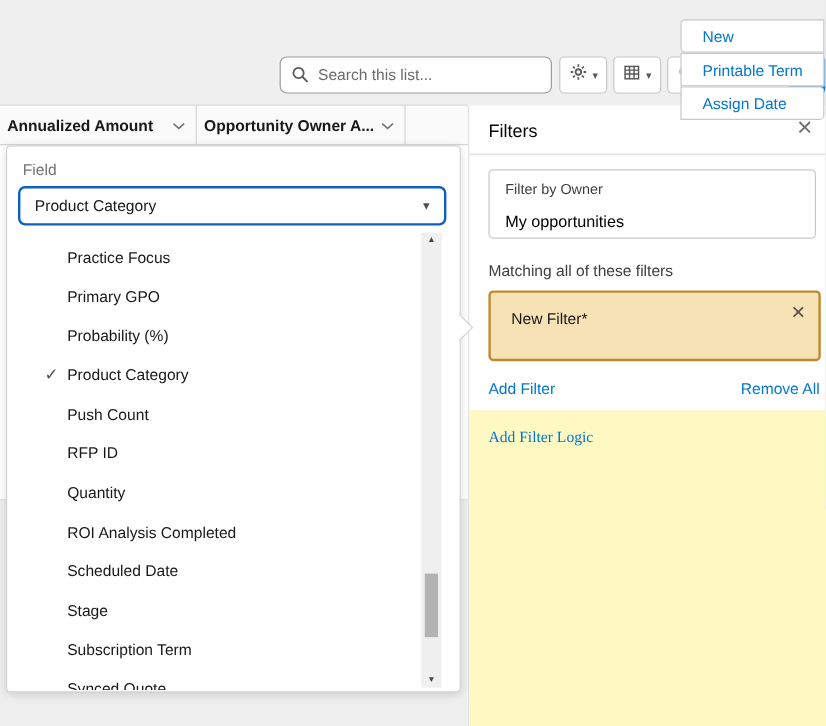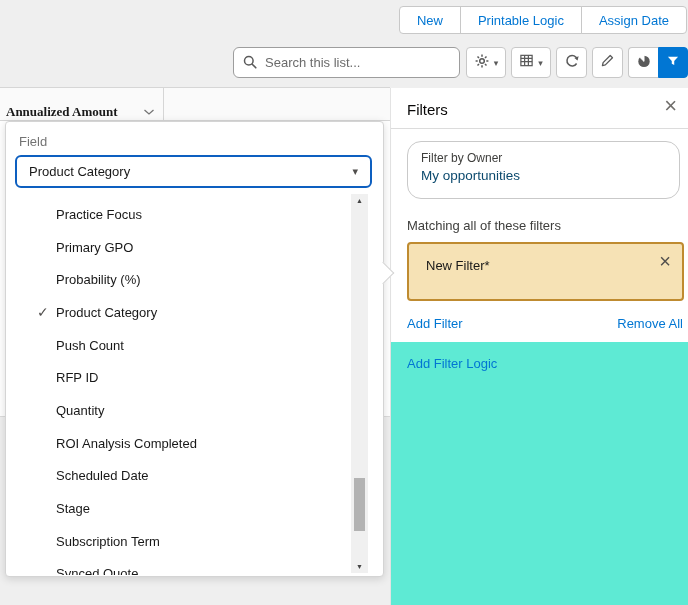"New" .actions { flex-direction: none -> column; top: 6px -> 16px }
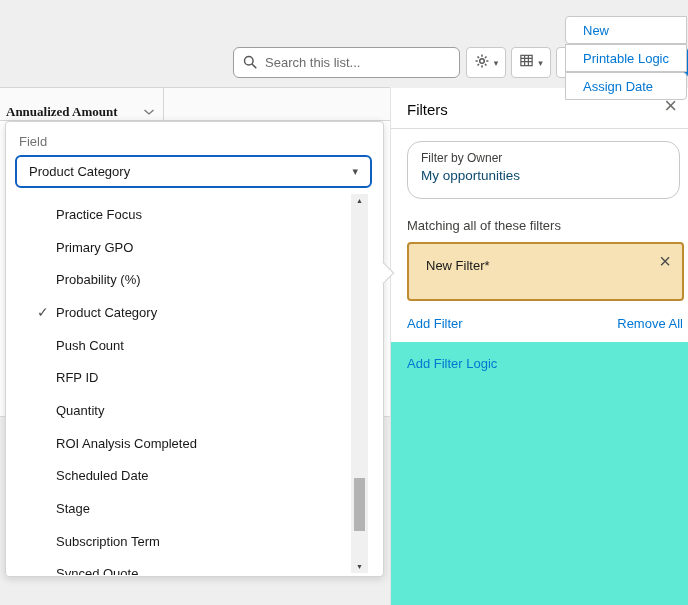"Printable Logic" button.action-btn { text: Logic -> Term }
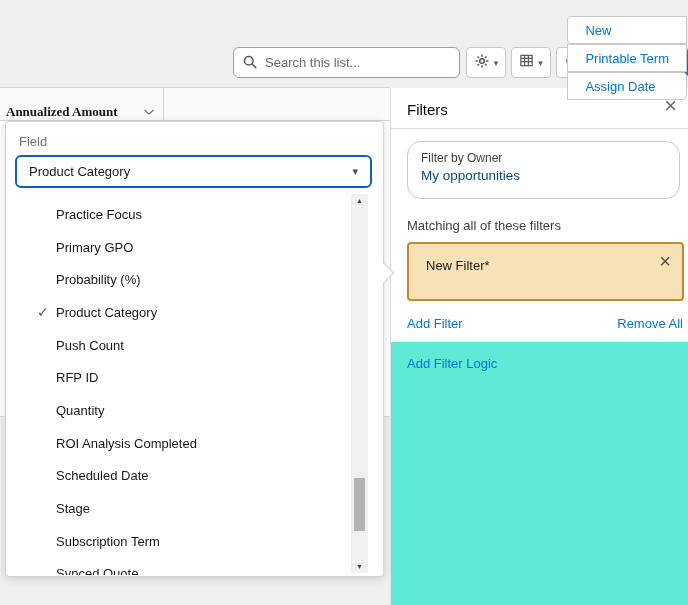"Annualized Amount" .col { align-items: flex-end -> center; font-family: Liberation Serif, serif -> none }
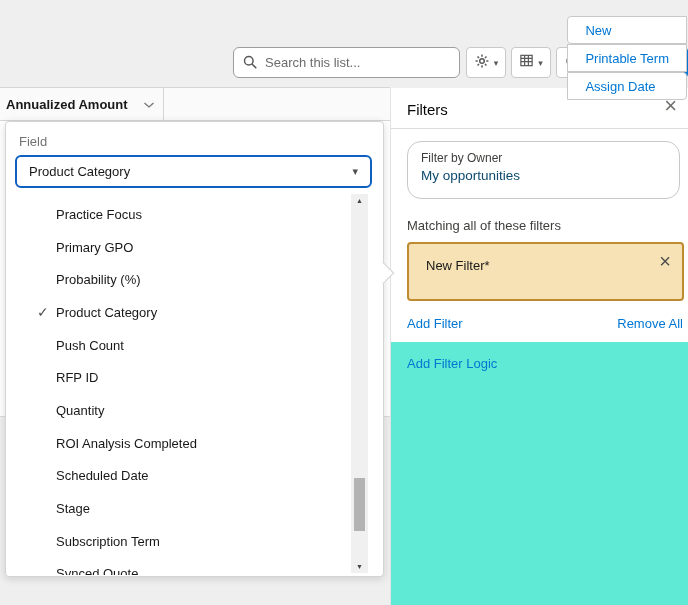"Opportunity Owner A..." div.col { html: none -> <div> <span>Opportunity Owner A...</span> <span><svg> <path></path> </svg></span> </div> }
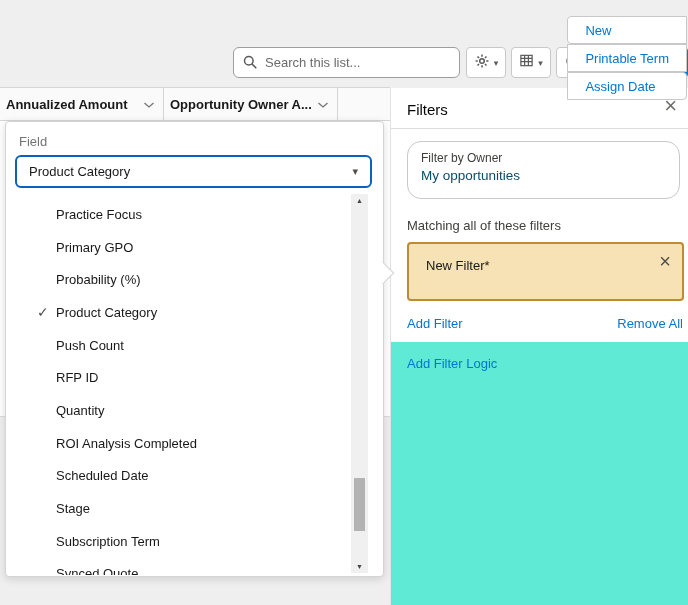"Filter by Owner" .owner-card { border-radius: 14px -> 4px }
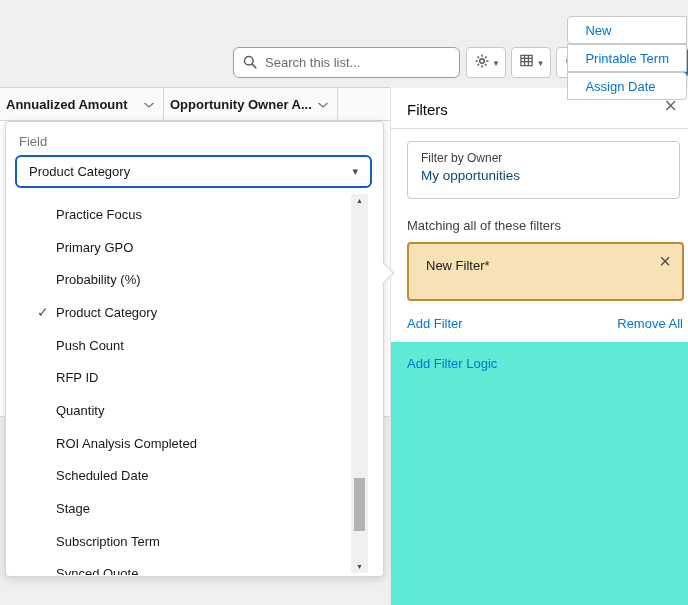"My opportunities" .owner-value { color: #0c4a6e -> #000000; margin-top: 3px -> 12px }
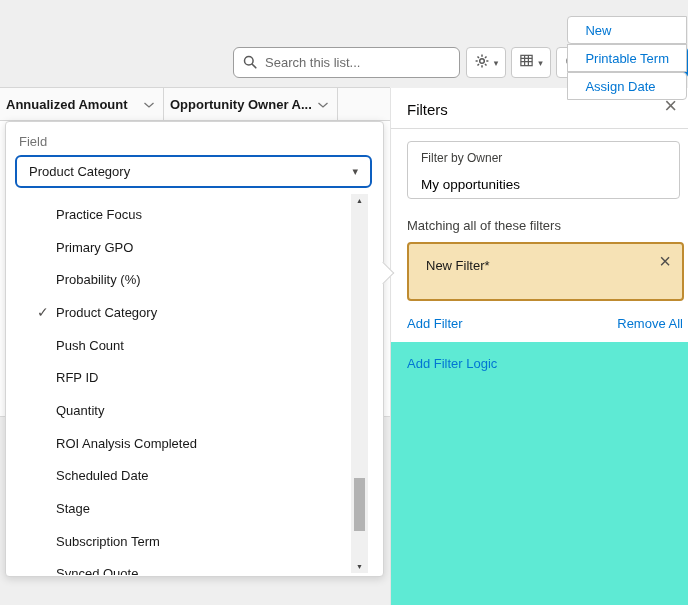"Add Filter Logic" .logic-section { background: #5eead4 -> #fef9c3; font-family: none -> Liberation Serif, serif }
